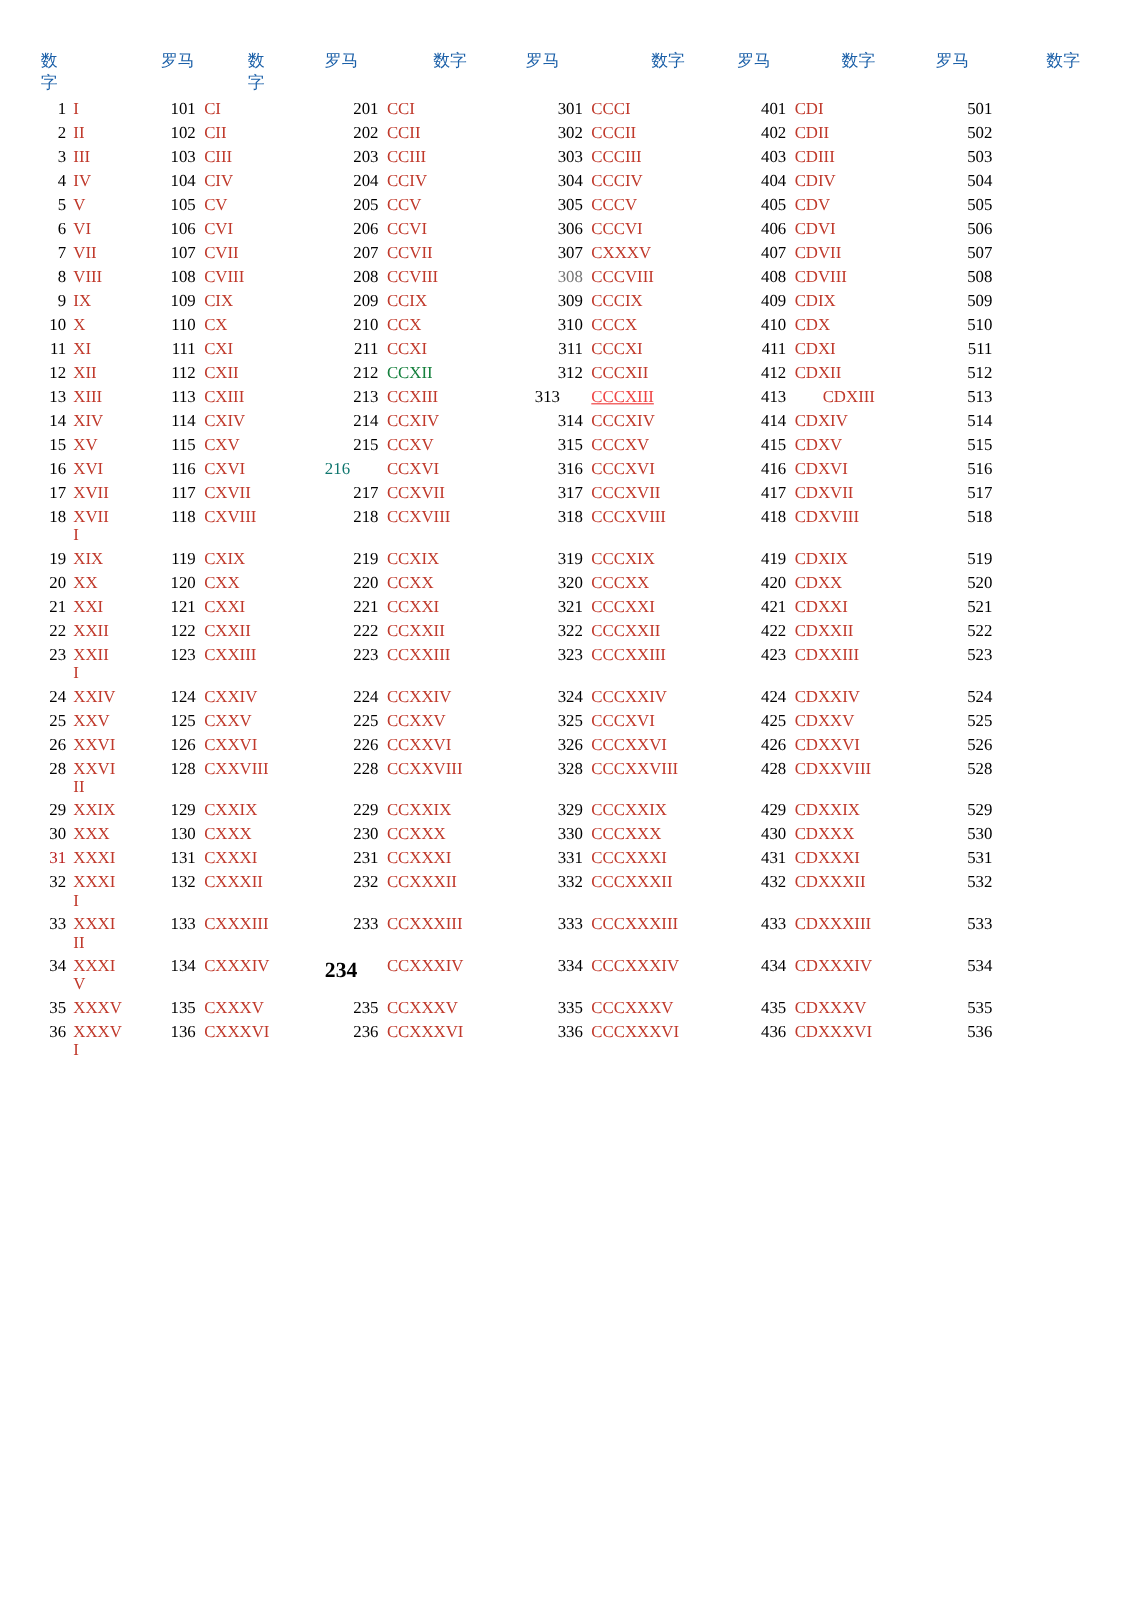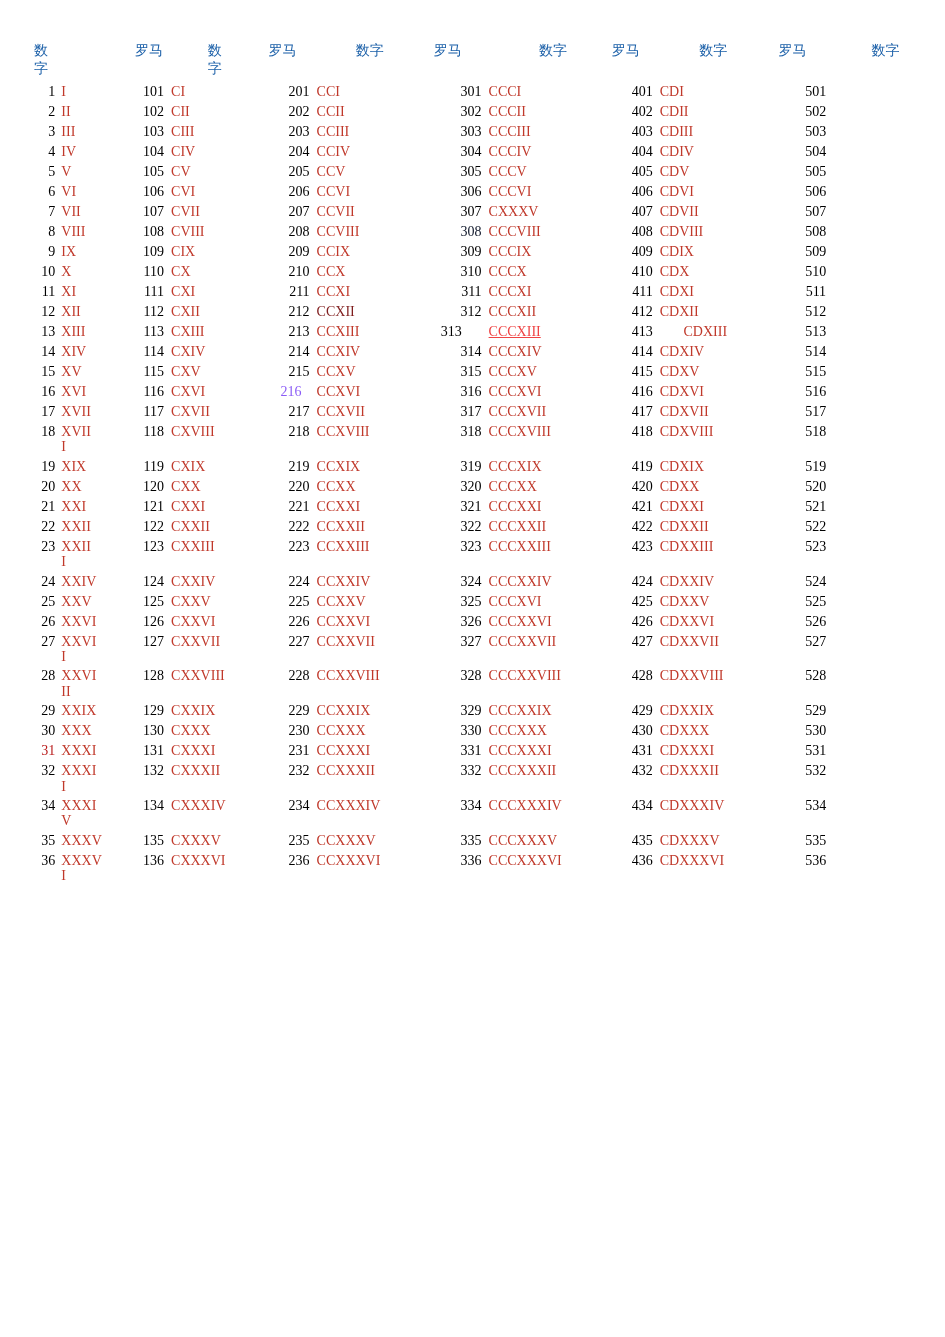"308" td { color: #0f172a -> #737373 }
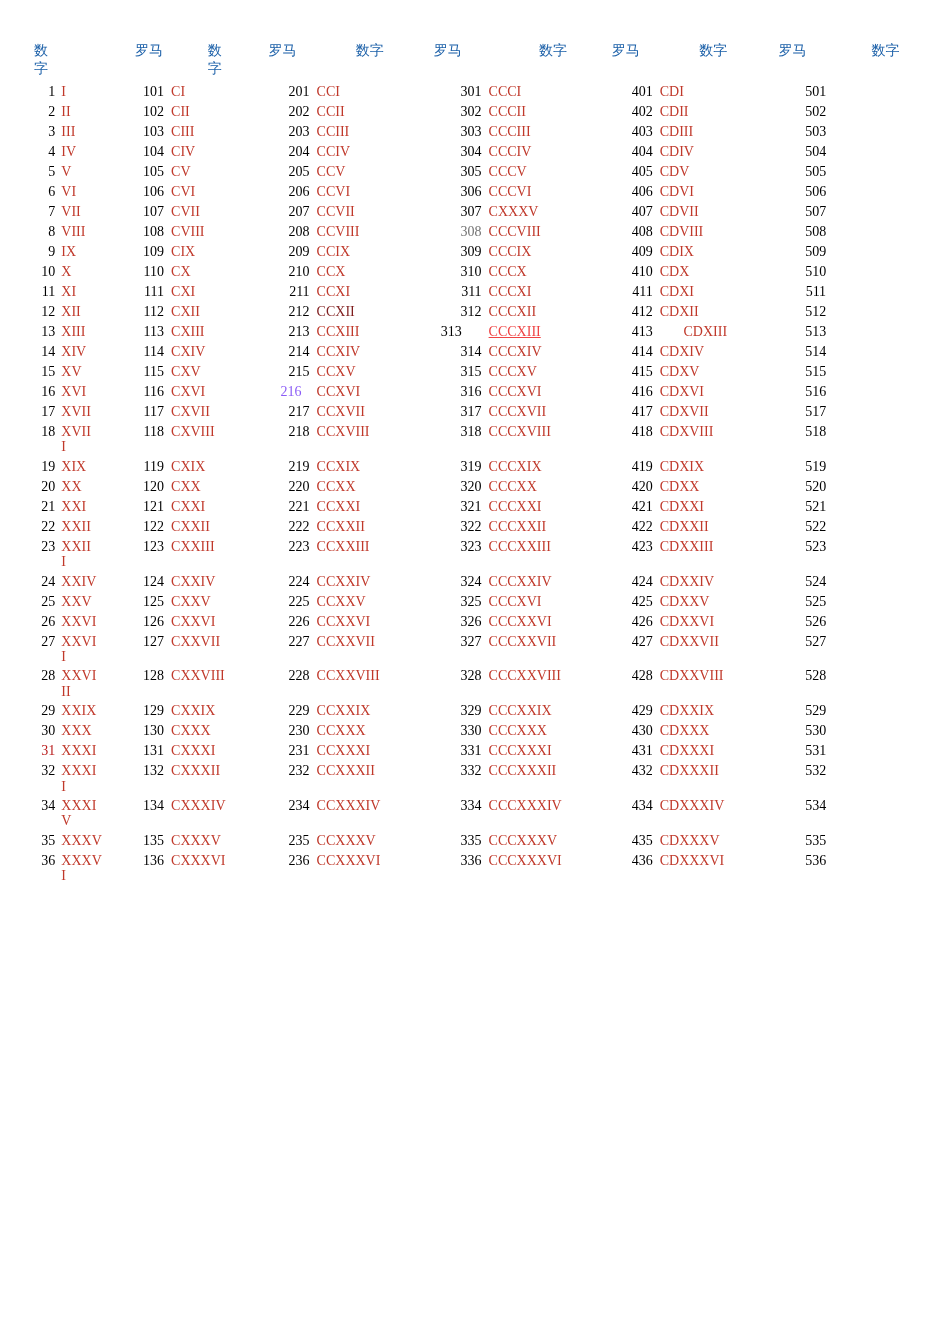"CCXII" td { color: #7f1d1d -> #15803d }
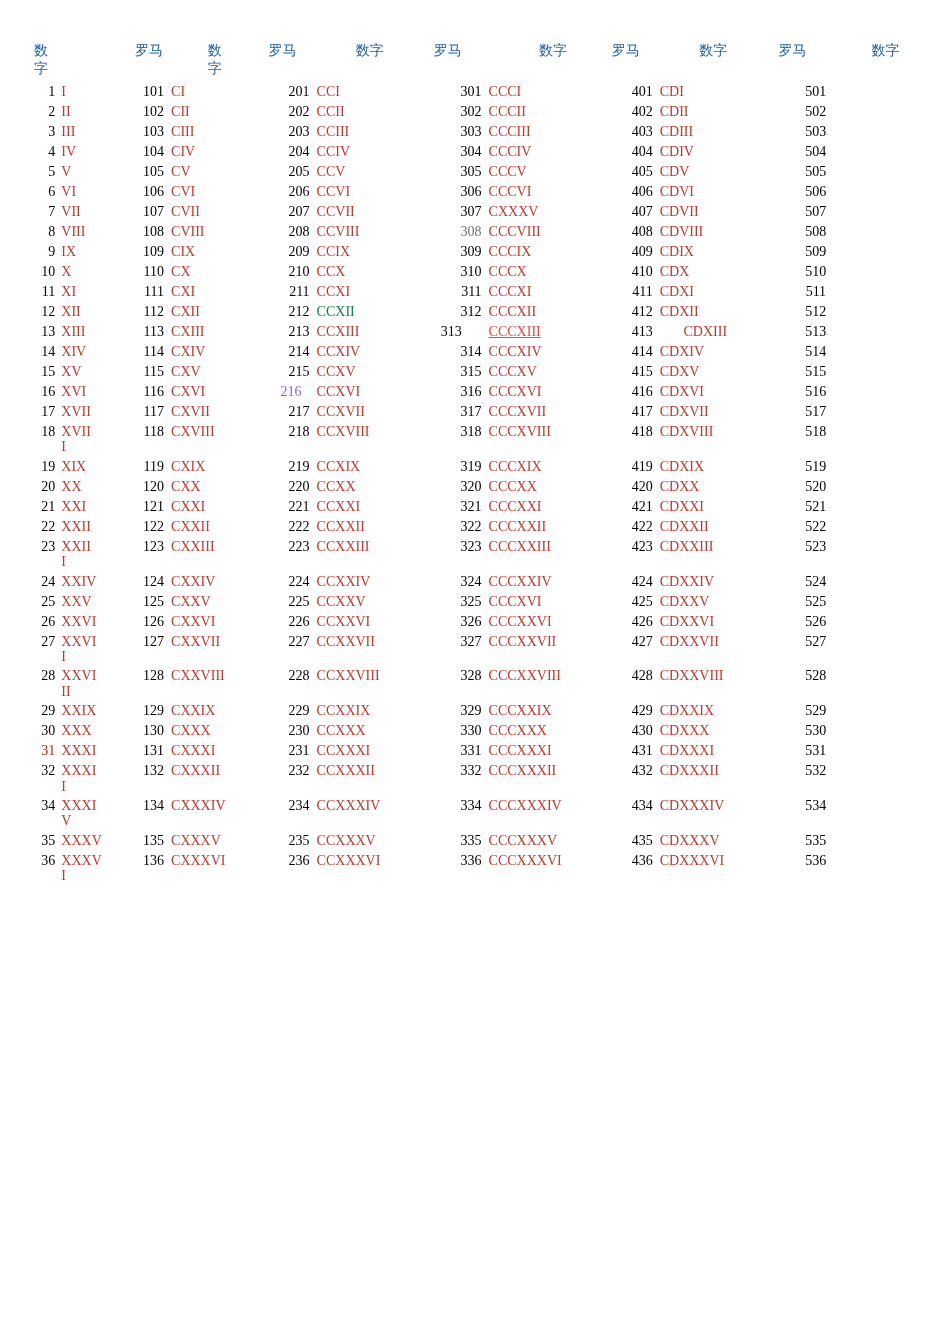"216" td { color: #8b5cf6 -> #0f766e; text-align: center -> left }
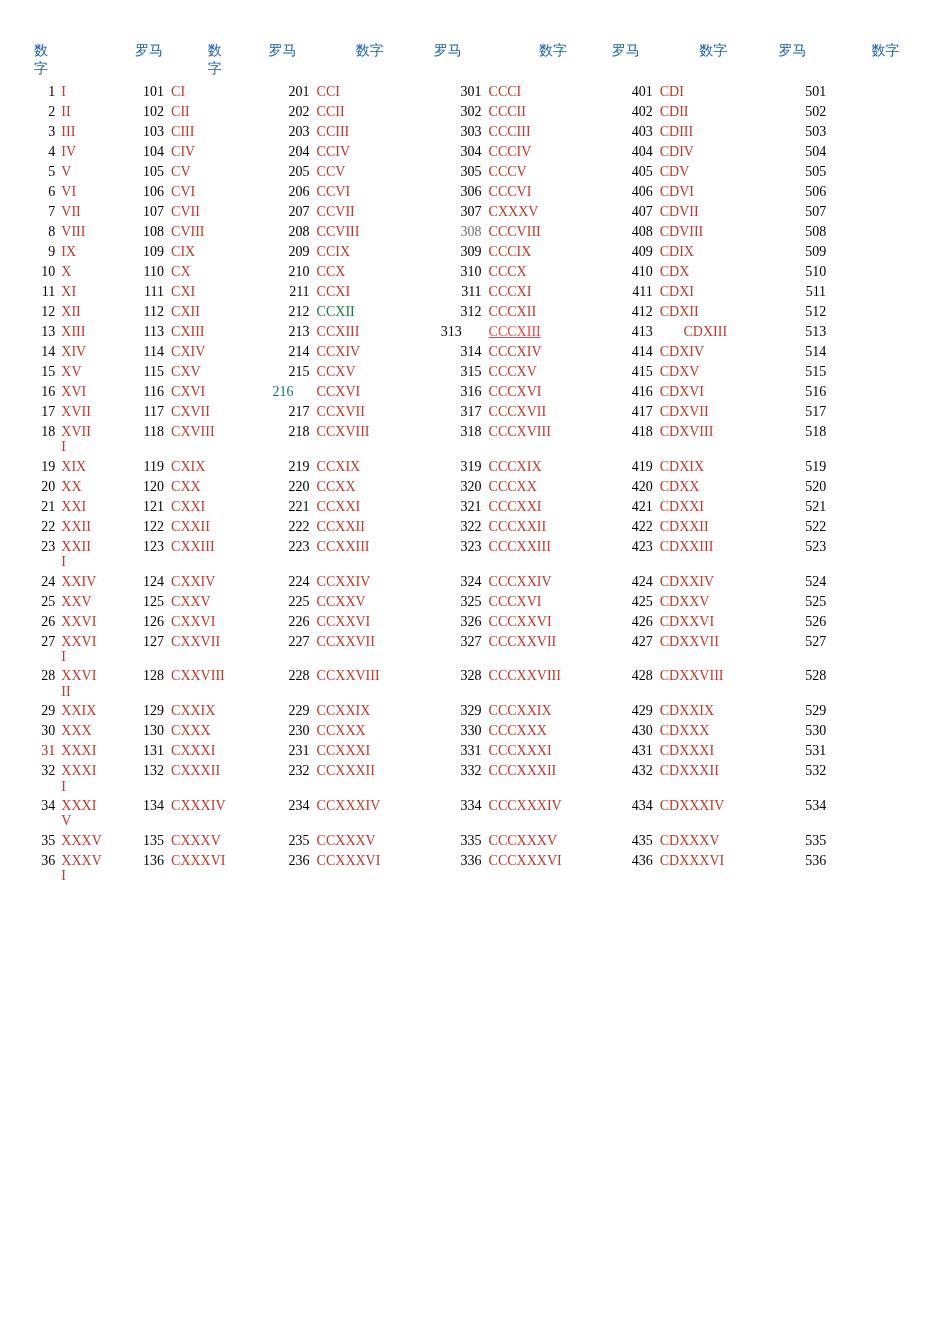"27" tr { html: <tr> <td>27</td> <td><span>XXVI<br>I</span></td> <td>127</td> <td>CXXVII</td> <td>227</td> <td>CCXXVII</td> <td>327</td> <td>CCCXXVII</td> <td>427</td> <td>CDXXVII</td> <td>527</td> </tr> -> none }
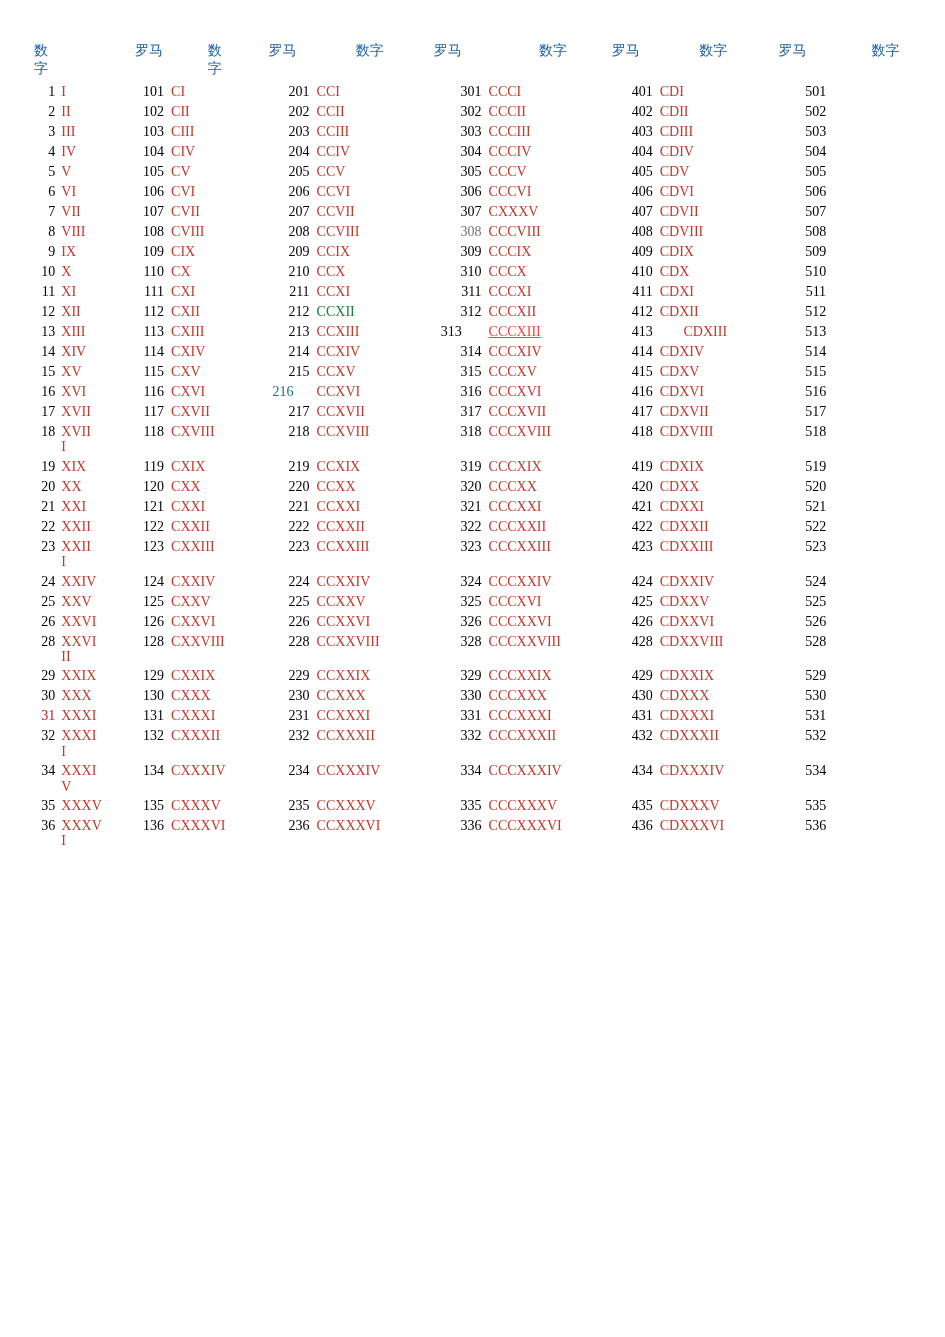"33" tr { html: none -> <tr> <td>33</td> <td><span>XXXI<br>II</span></td> <td>133</td> <td>CXXXIII</td> <td>233</td> <td>CCXXXIII</td> <td>333</td> <td>CCCXXXIII</td> <td>433</td> <td>CDXXXIII</td> <td>533</td> </tr> }
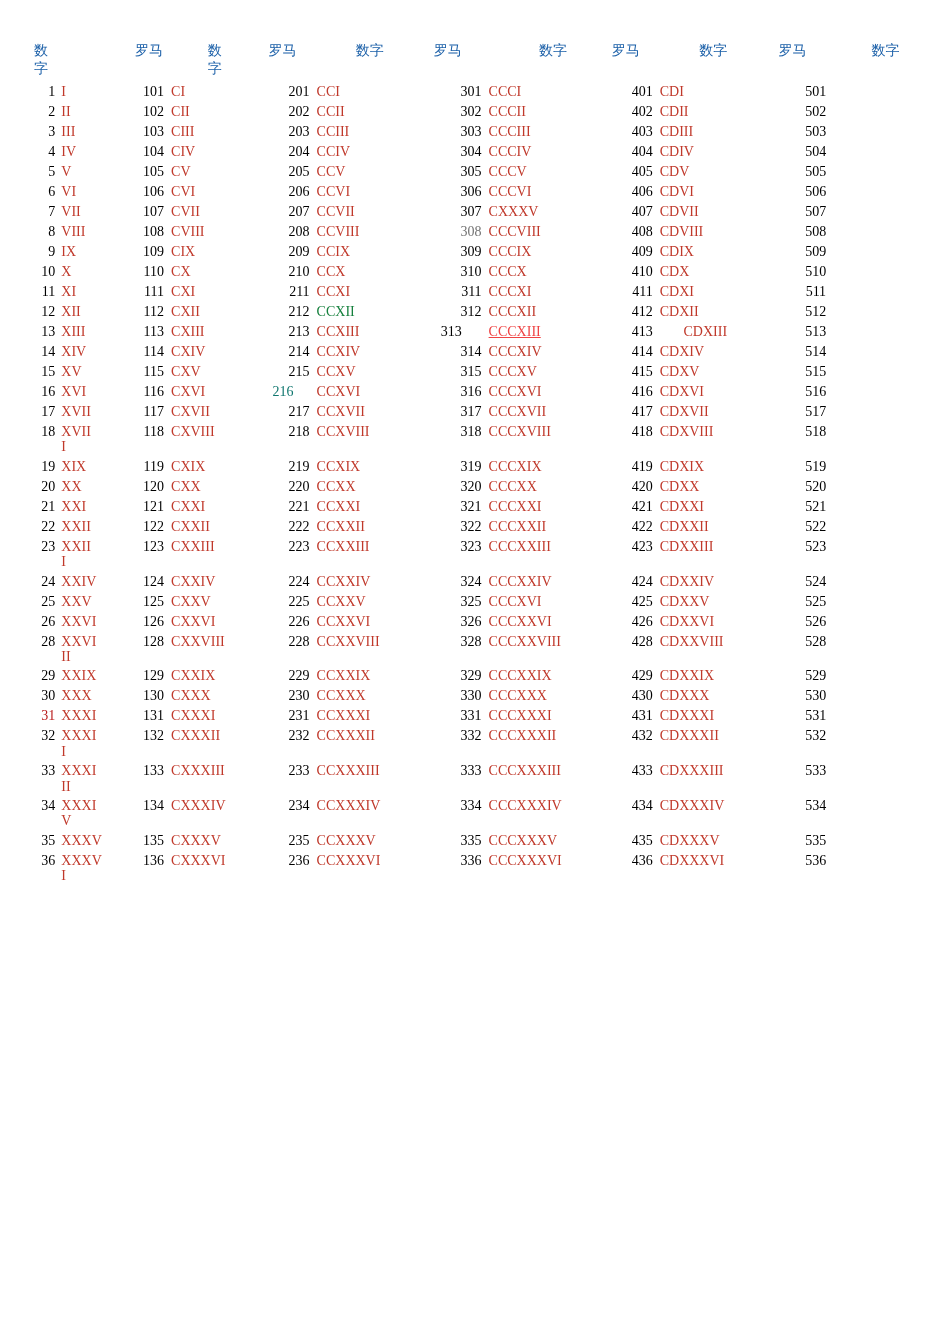"234" td { font-size: 14px -> 18px; font-weight: none -> bold; text-align: right -> left }
